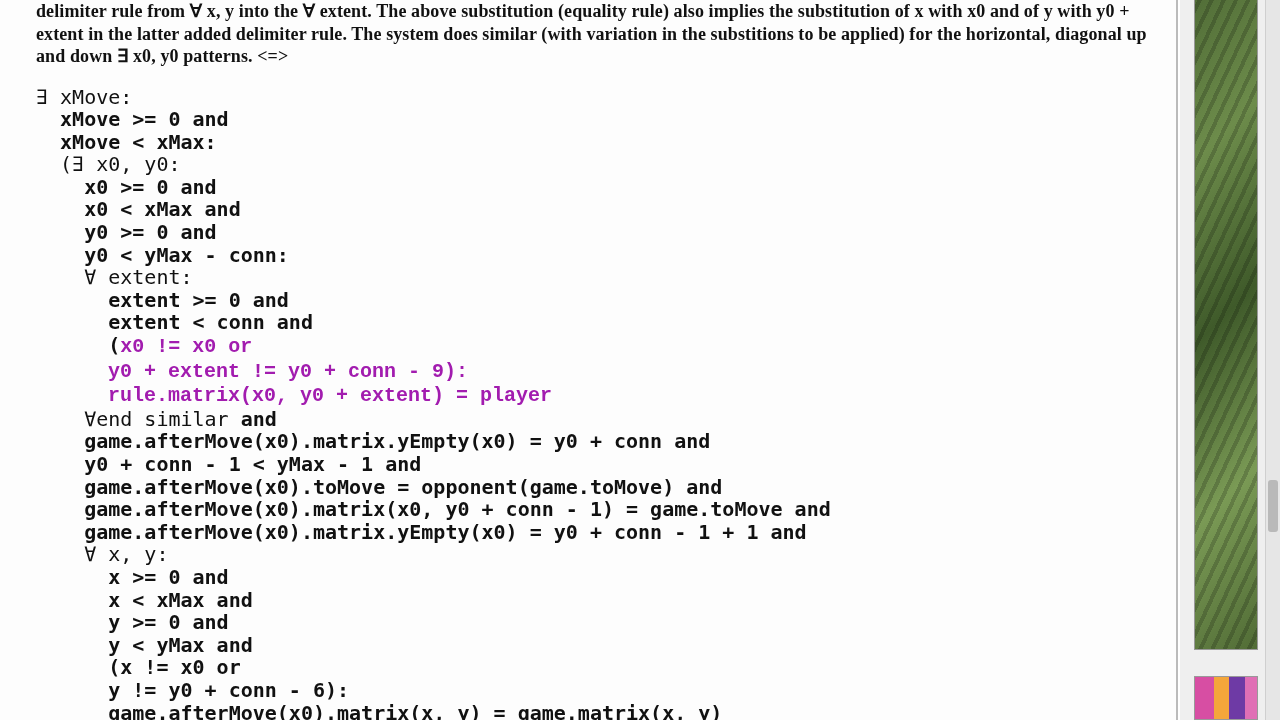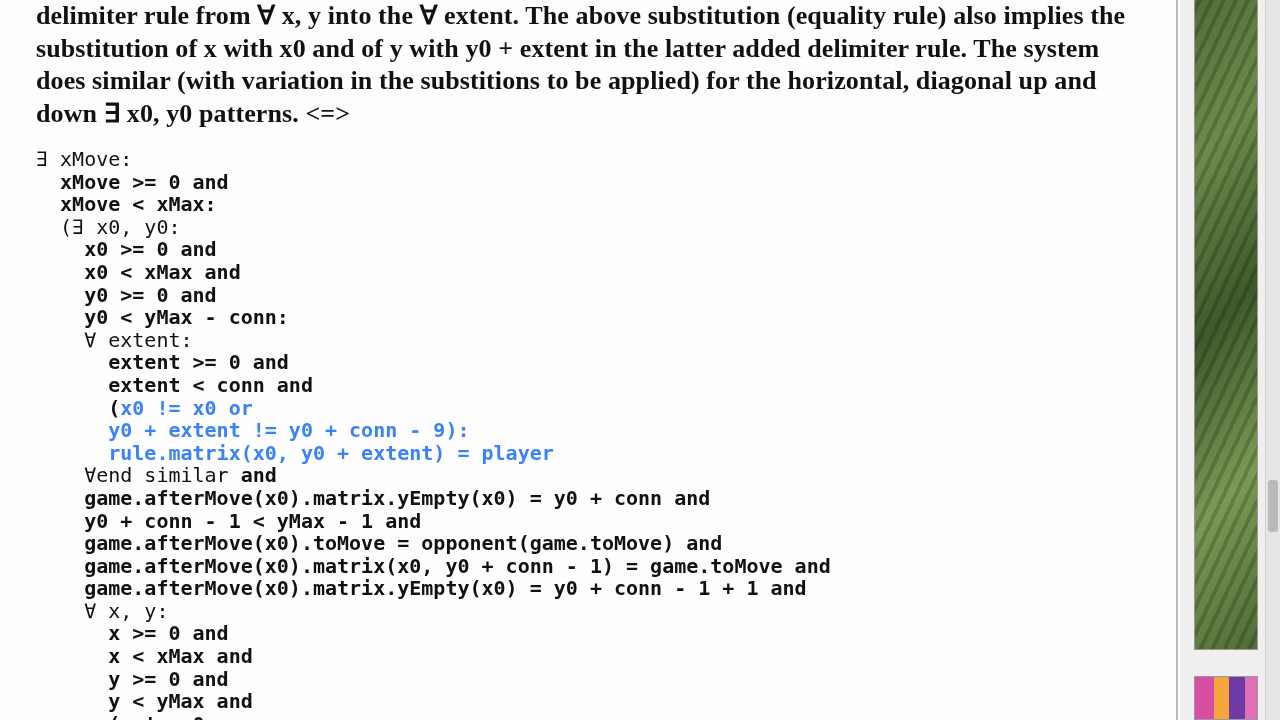"delimiter rule from ∀ x," .prose { font-size: 26px -> 18px }
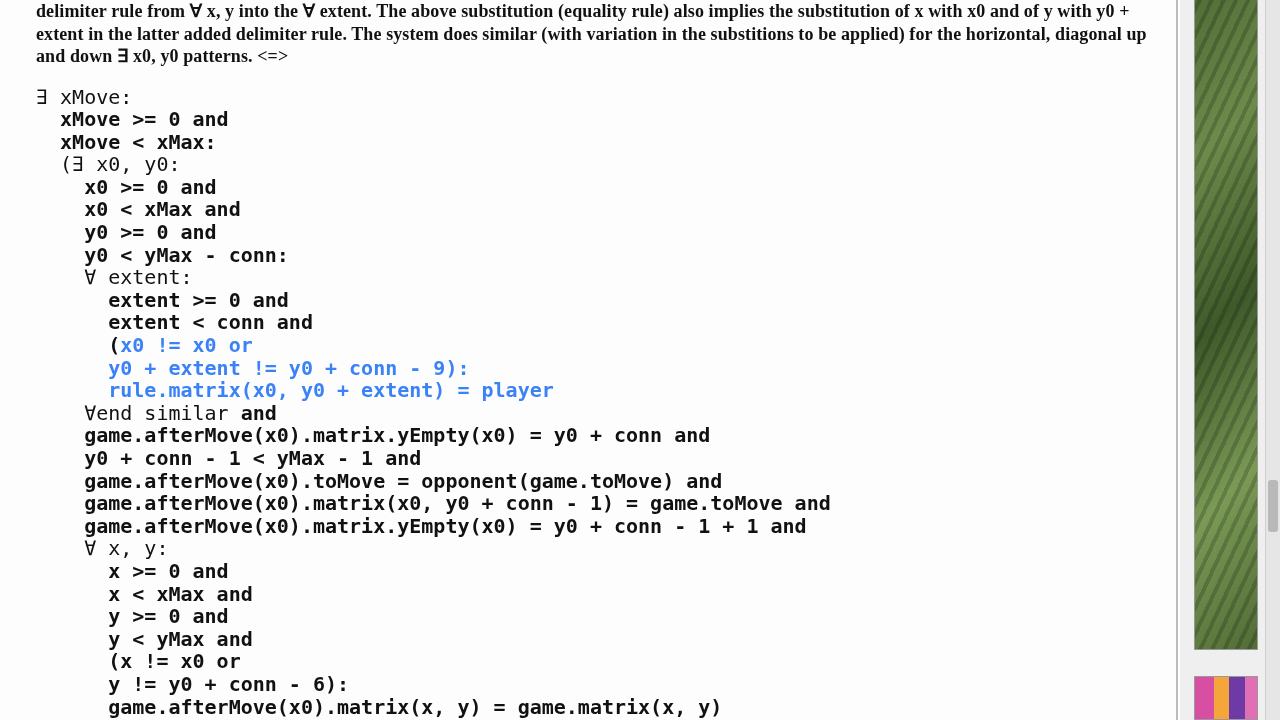"x0 != x0 or" .grn { color: #3b82f6 -> #a21caf; font-family: none -> Liberation Mono, monospace }
